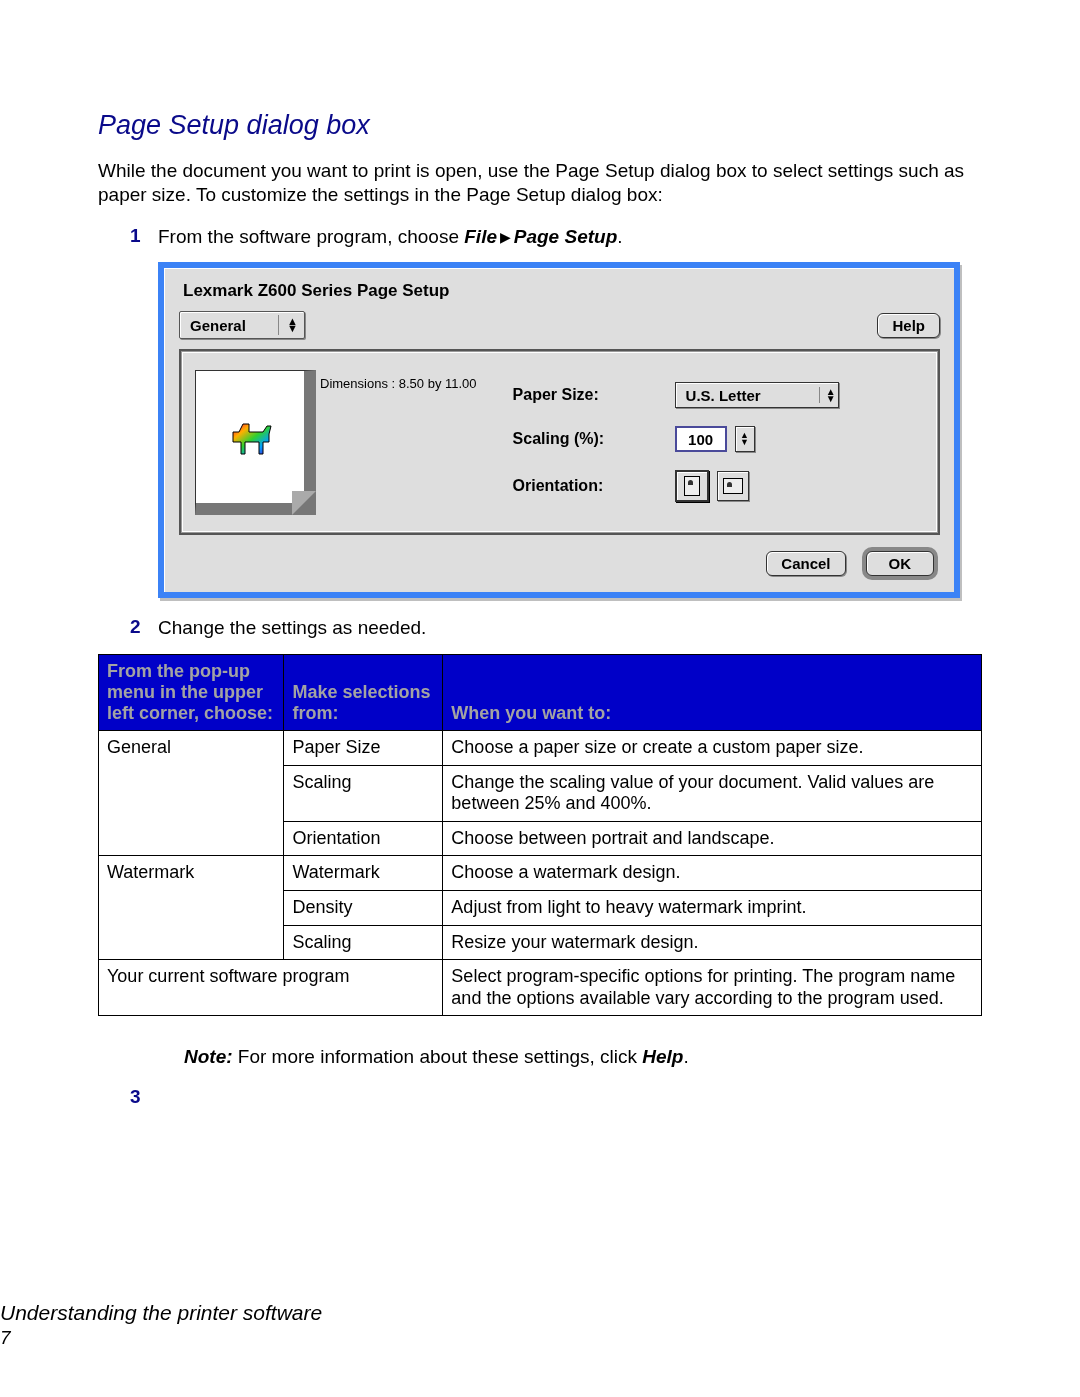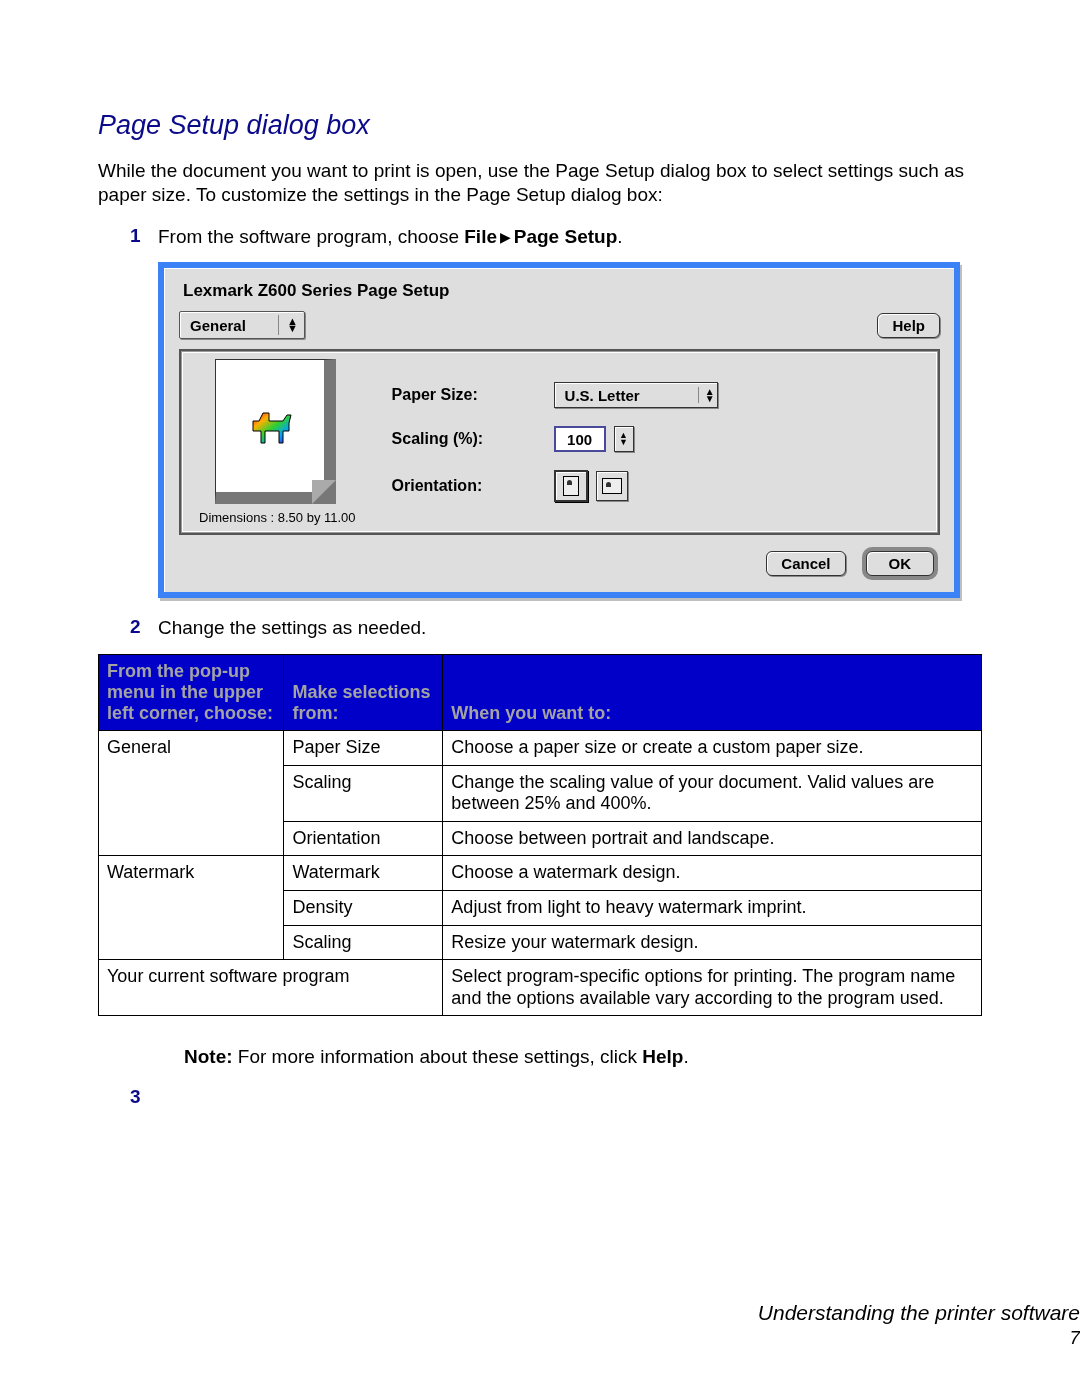"File" .bold { font-style: none -> italic }
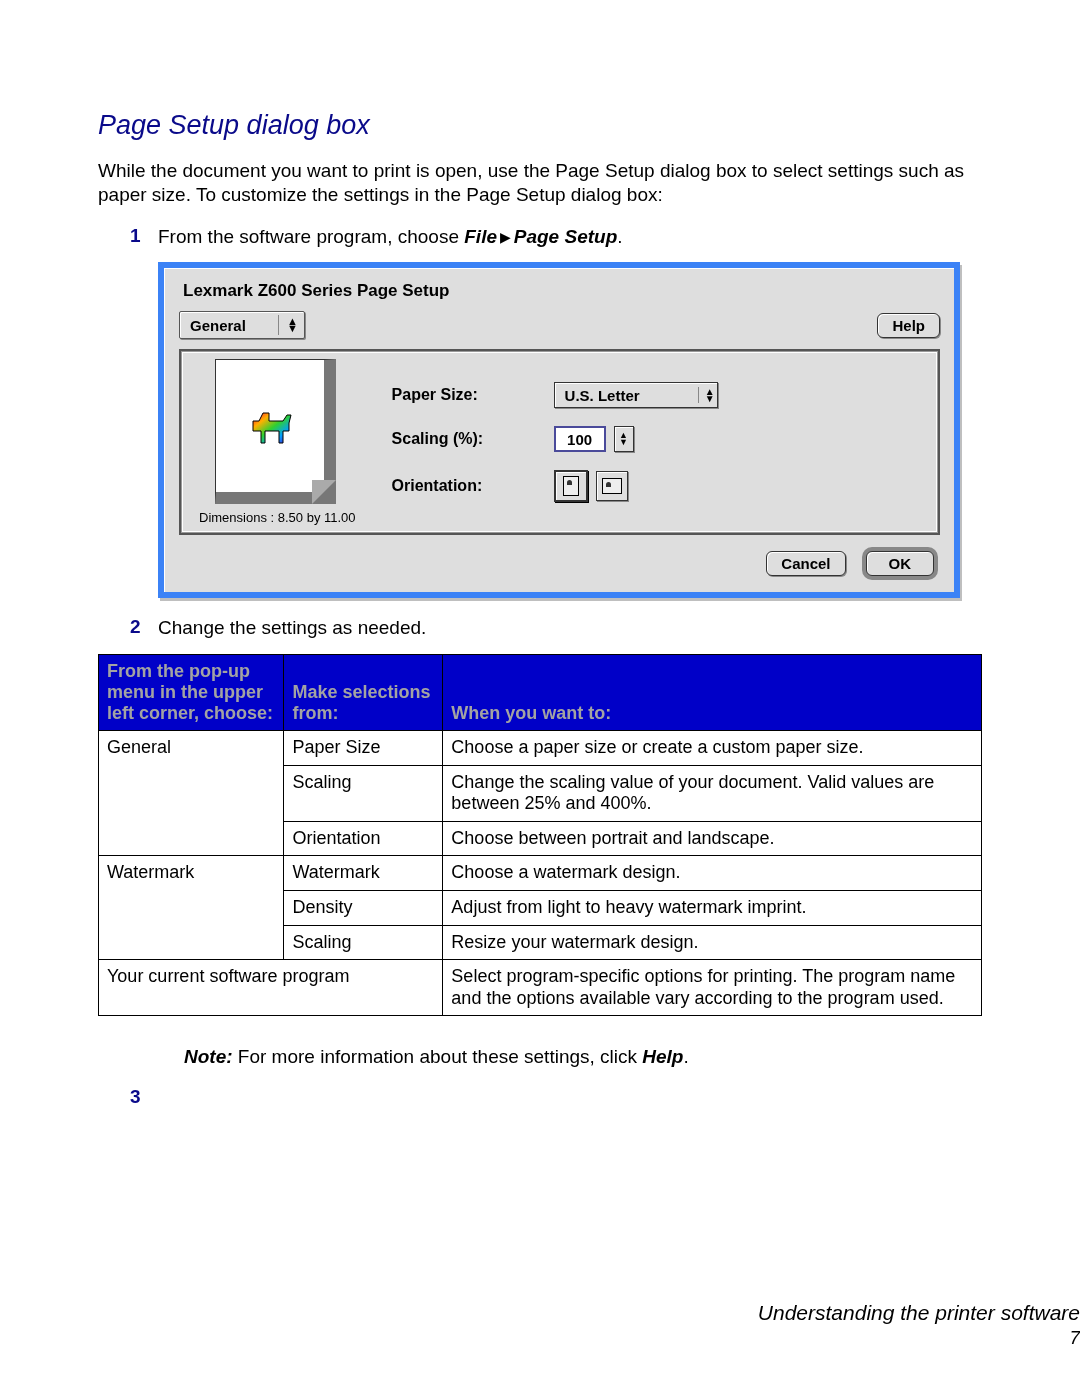"Dimensions : 8.50 by 11.00" .preview-col { flex-direction: column -> row }
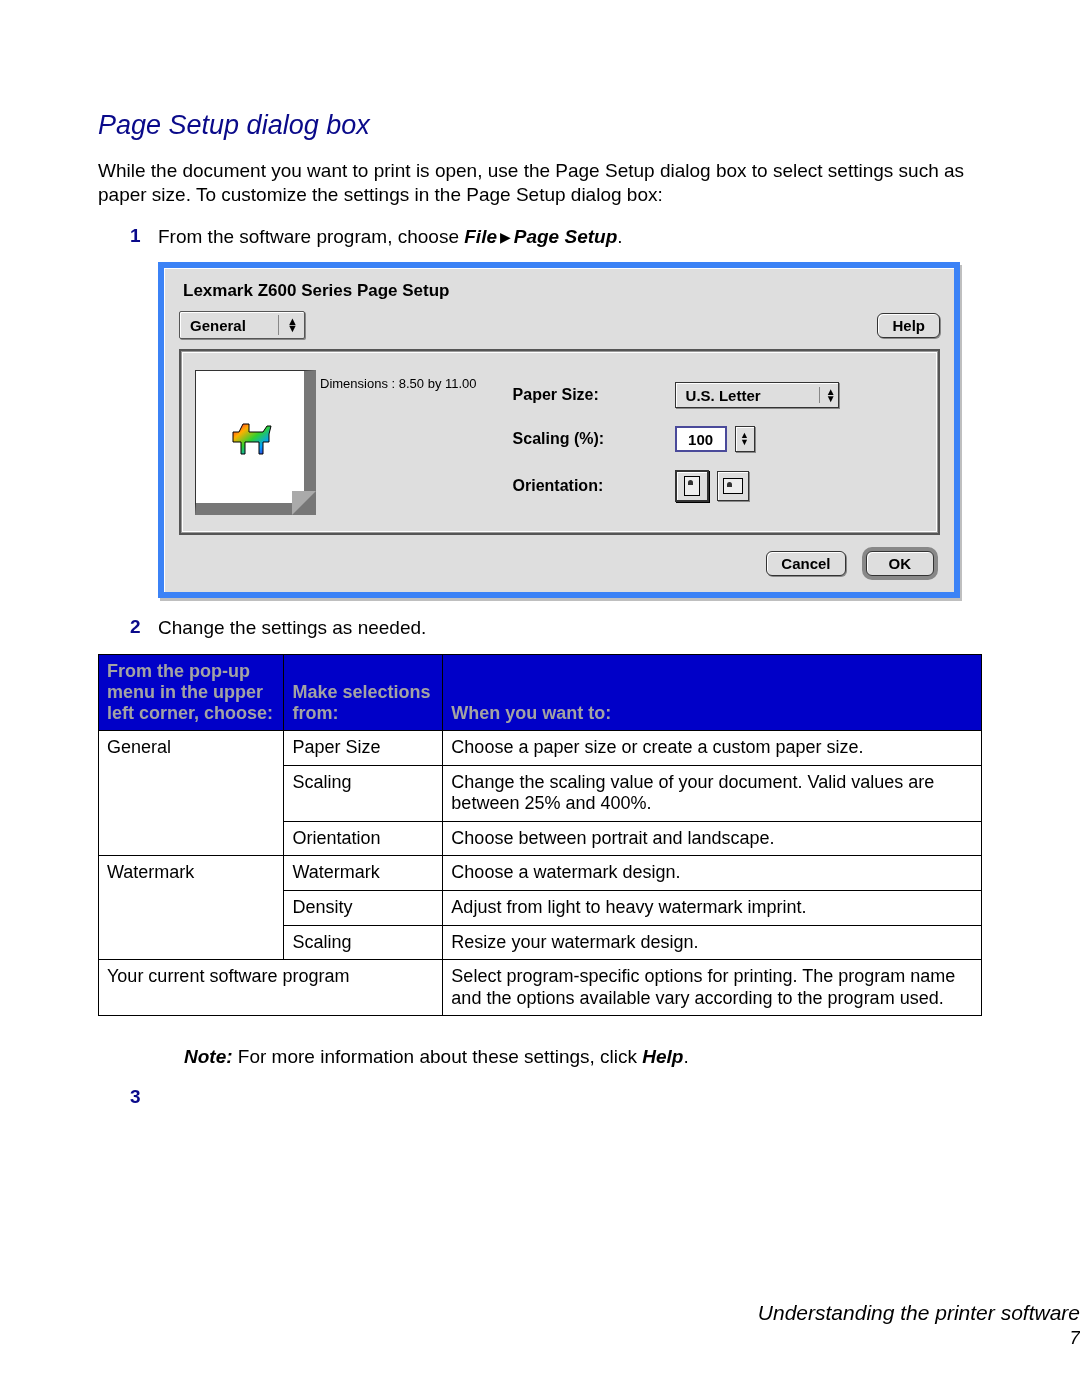"Understanding the printer software" .footer { text-align: right -> left }
